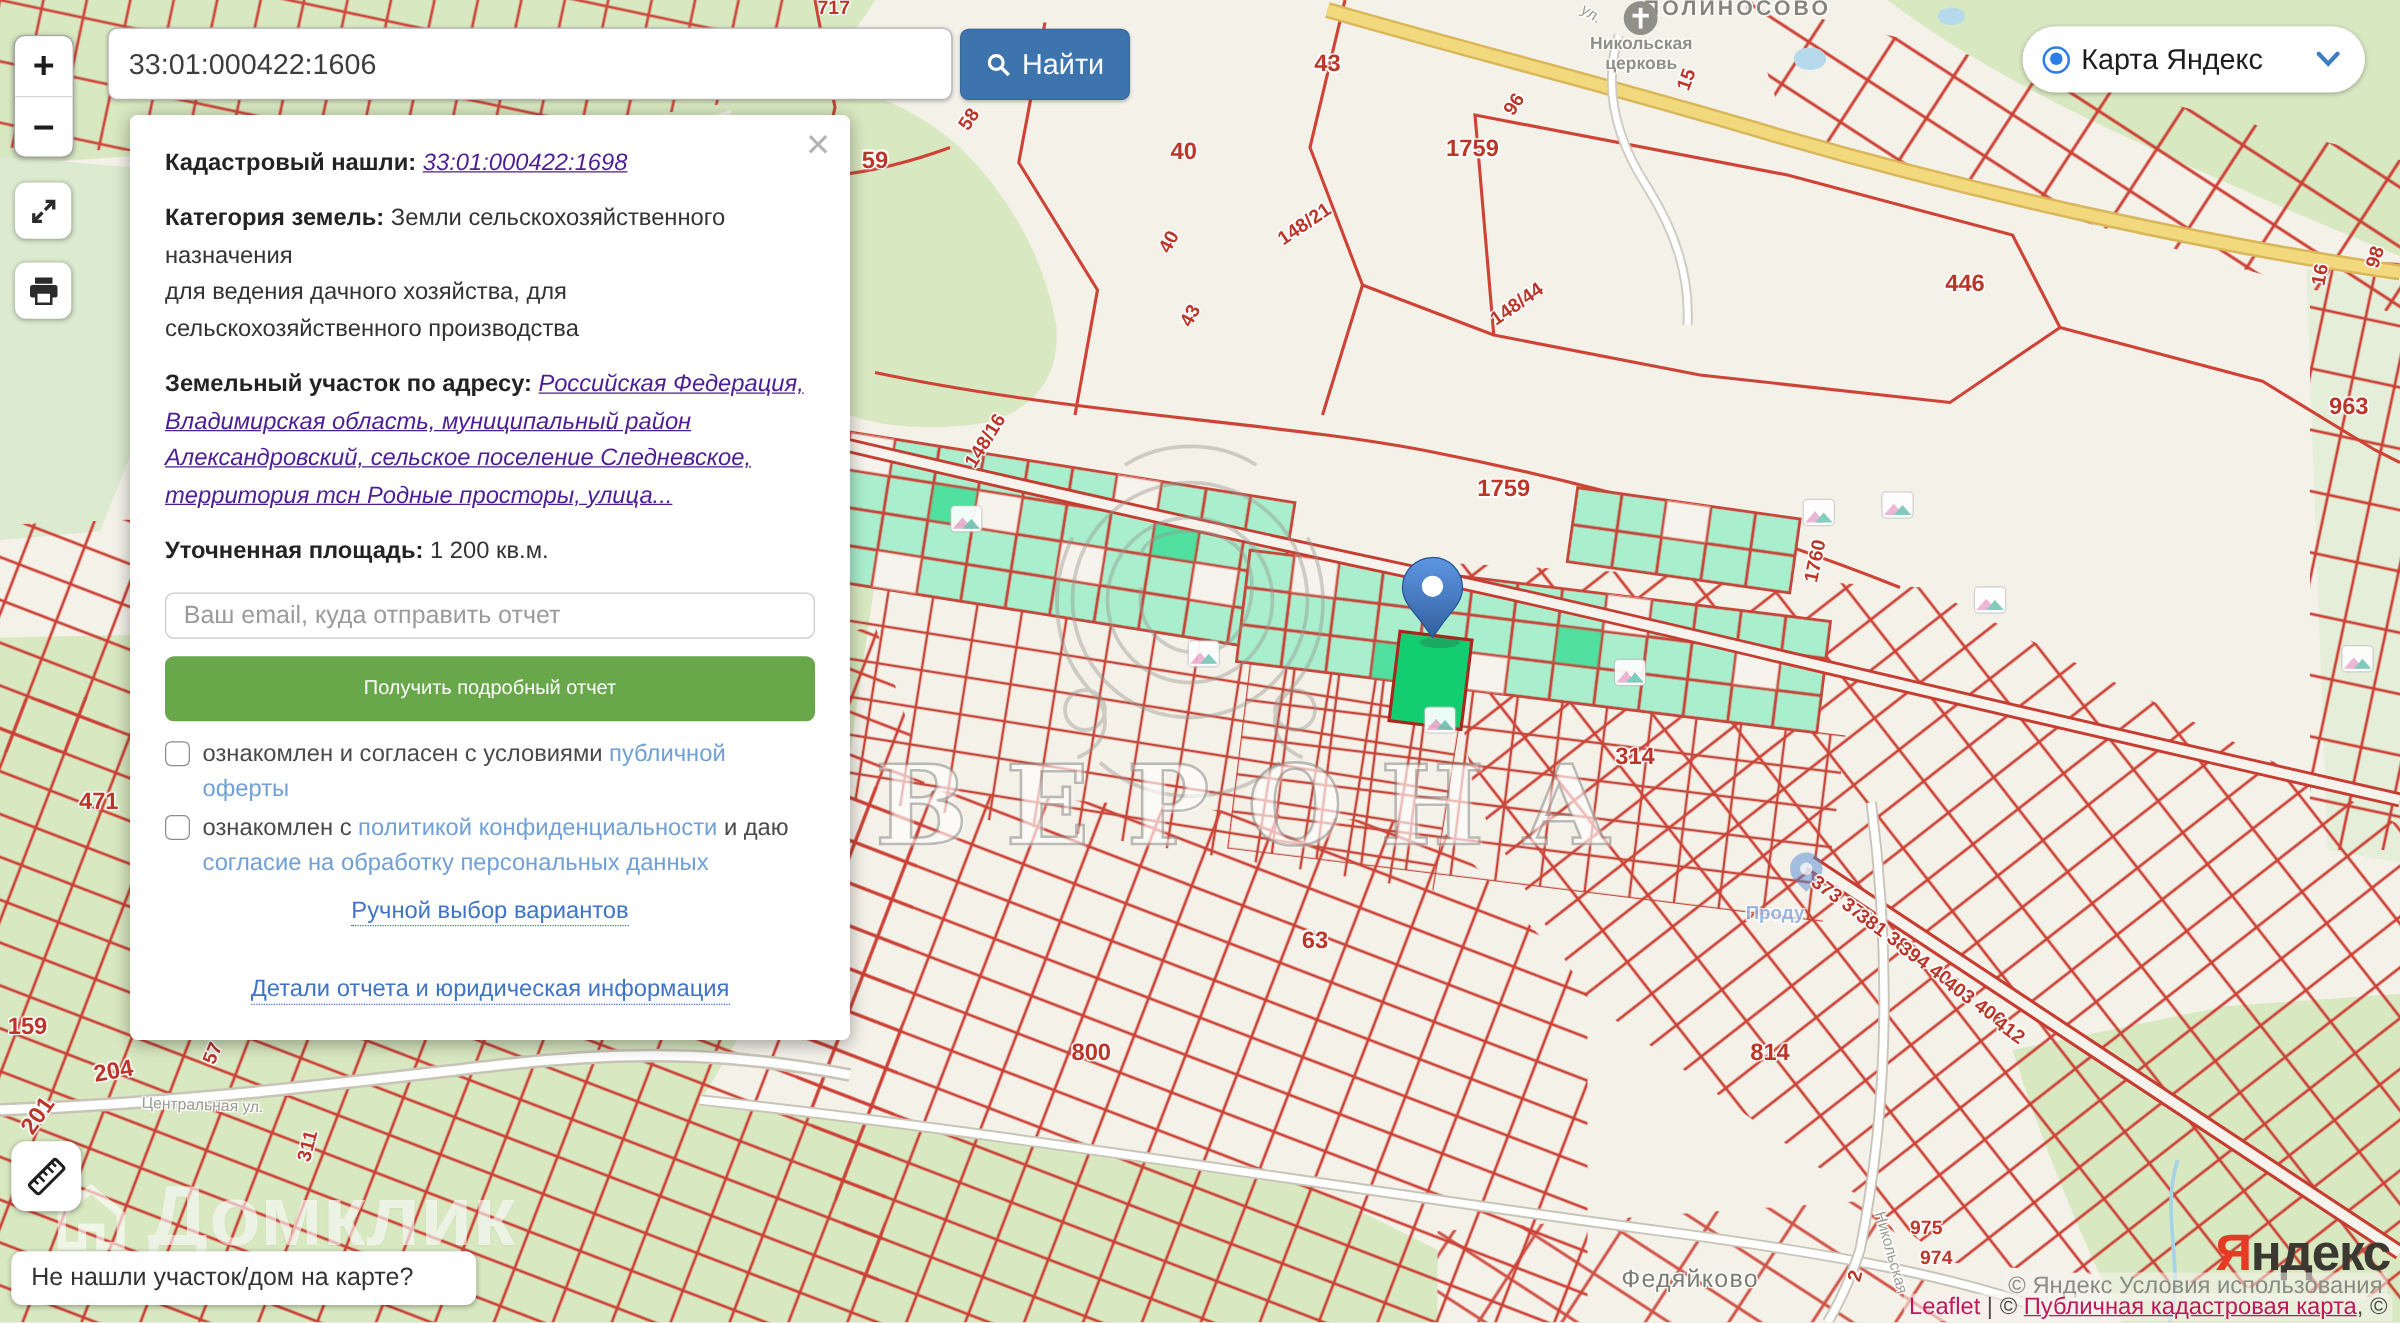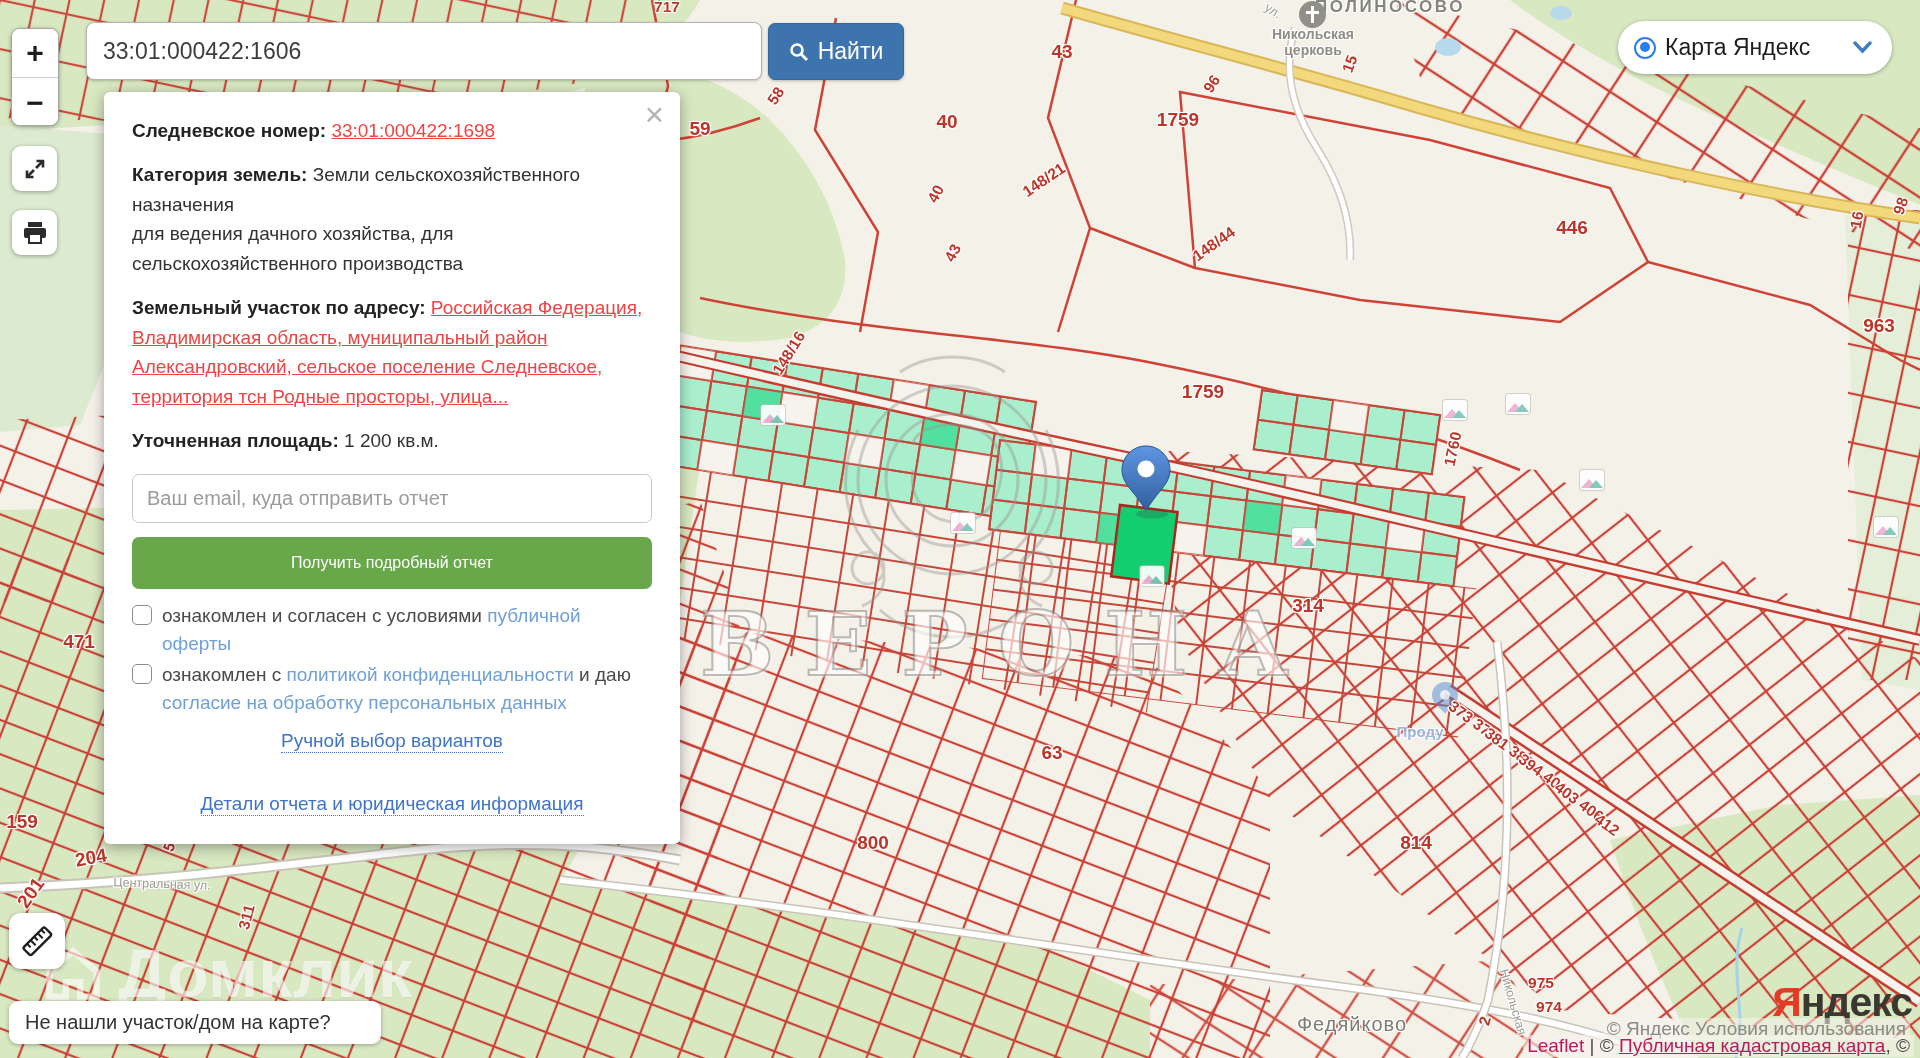"Следневское номер:" b { text: Следневское номер -> Кадастровый нашли }
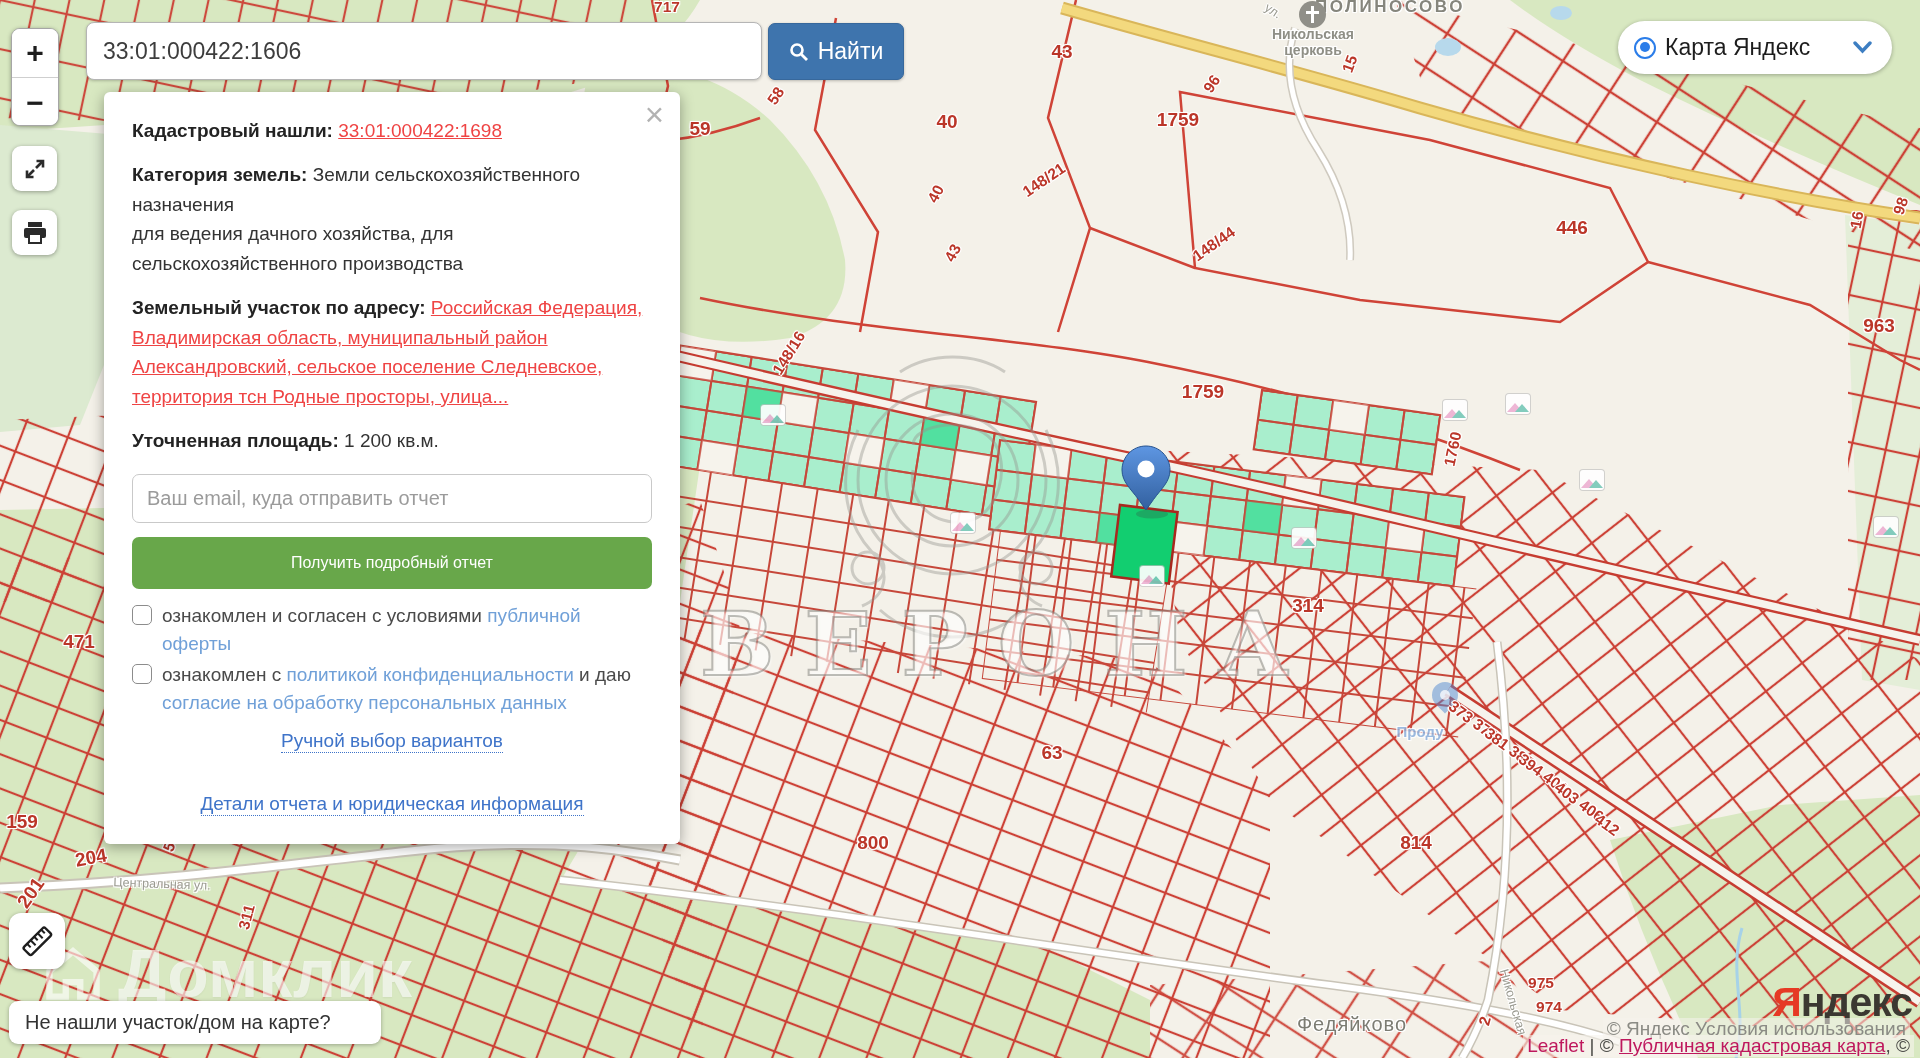"33:01:000422:1698" .panel a.dlink { color: #ef4444 -> #4c1d95; font-style: none -> italic }
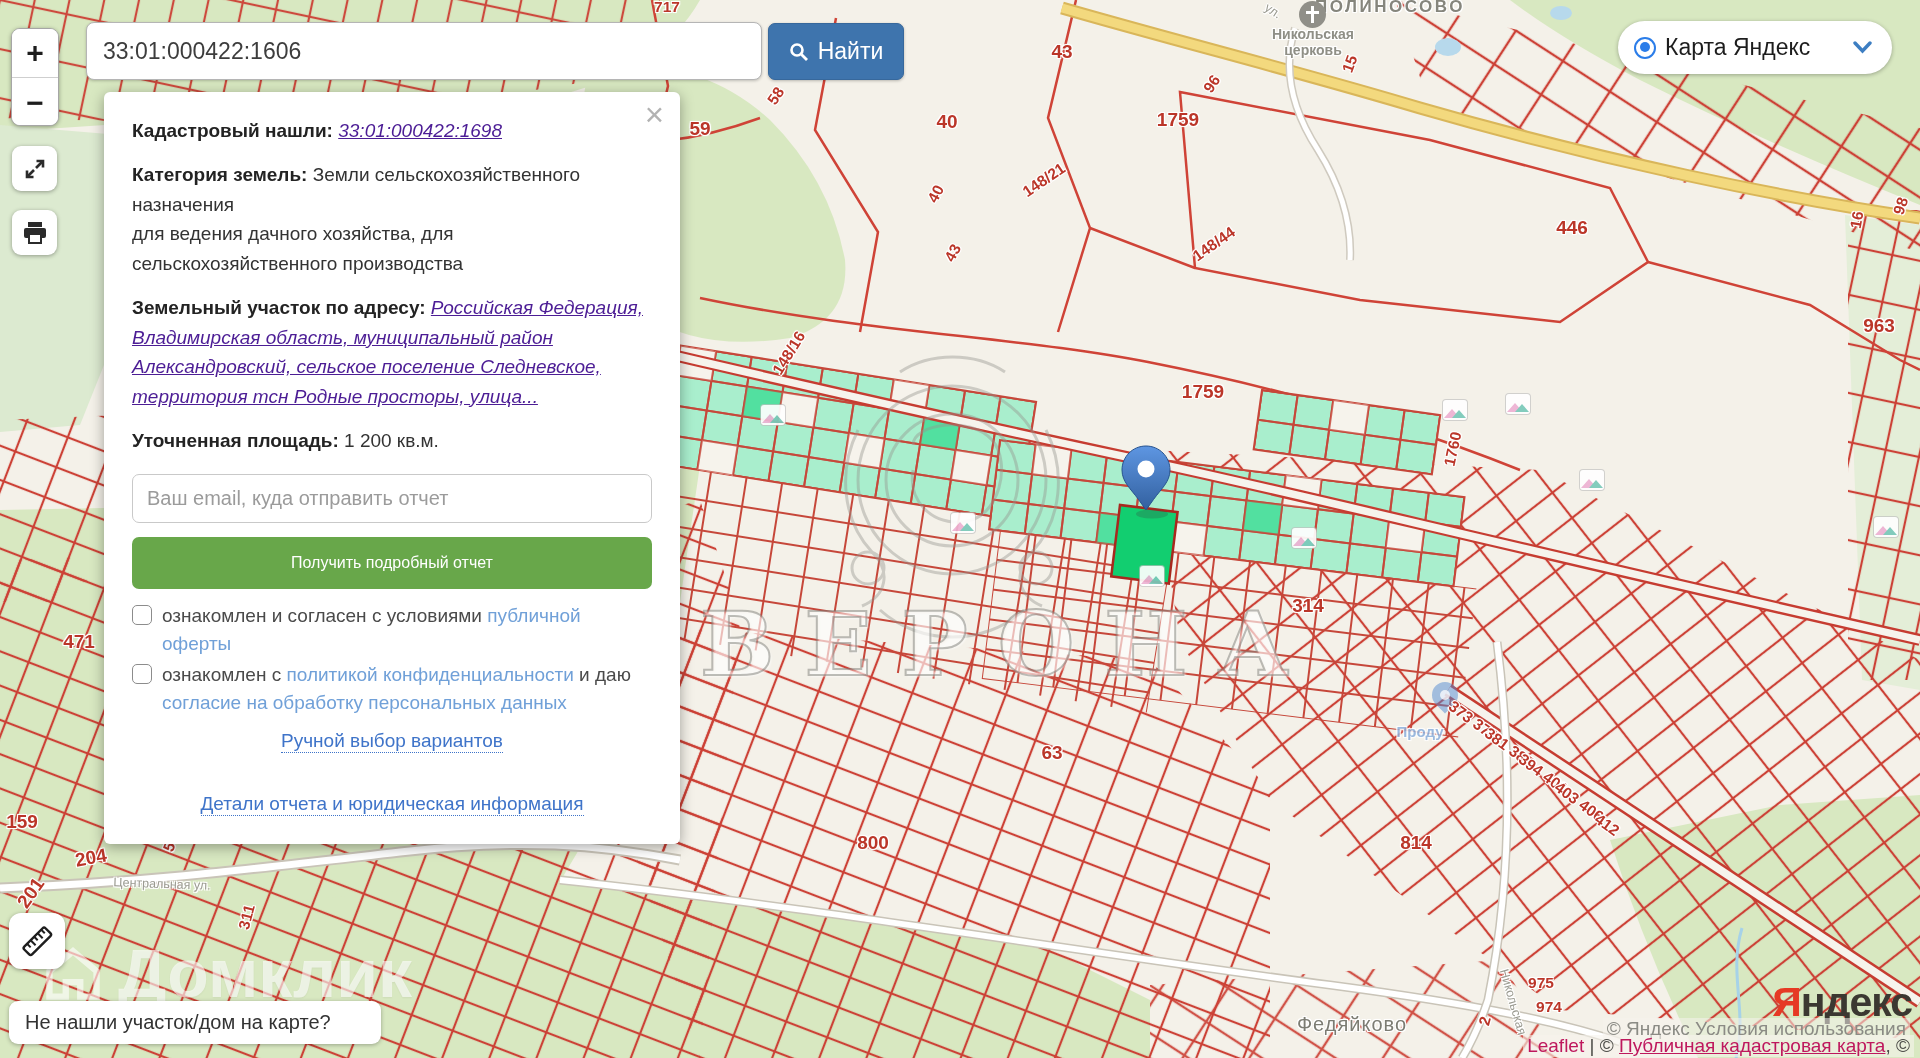"Ваш email, куда отправить отчет" .panel input.email { height: 49px -> 37px }
